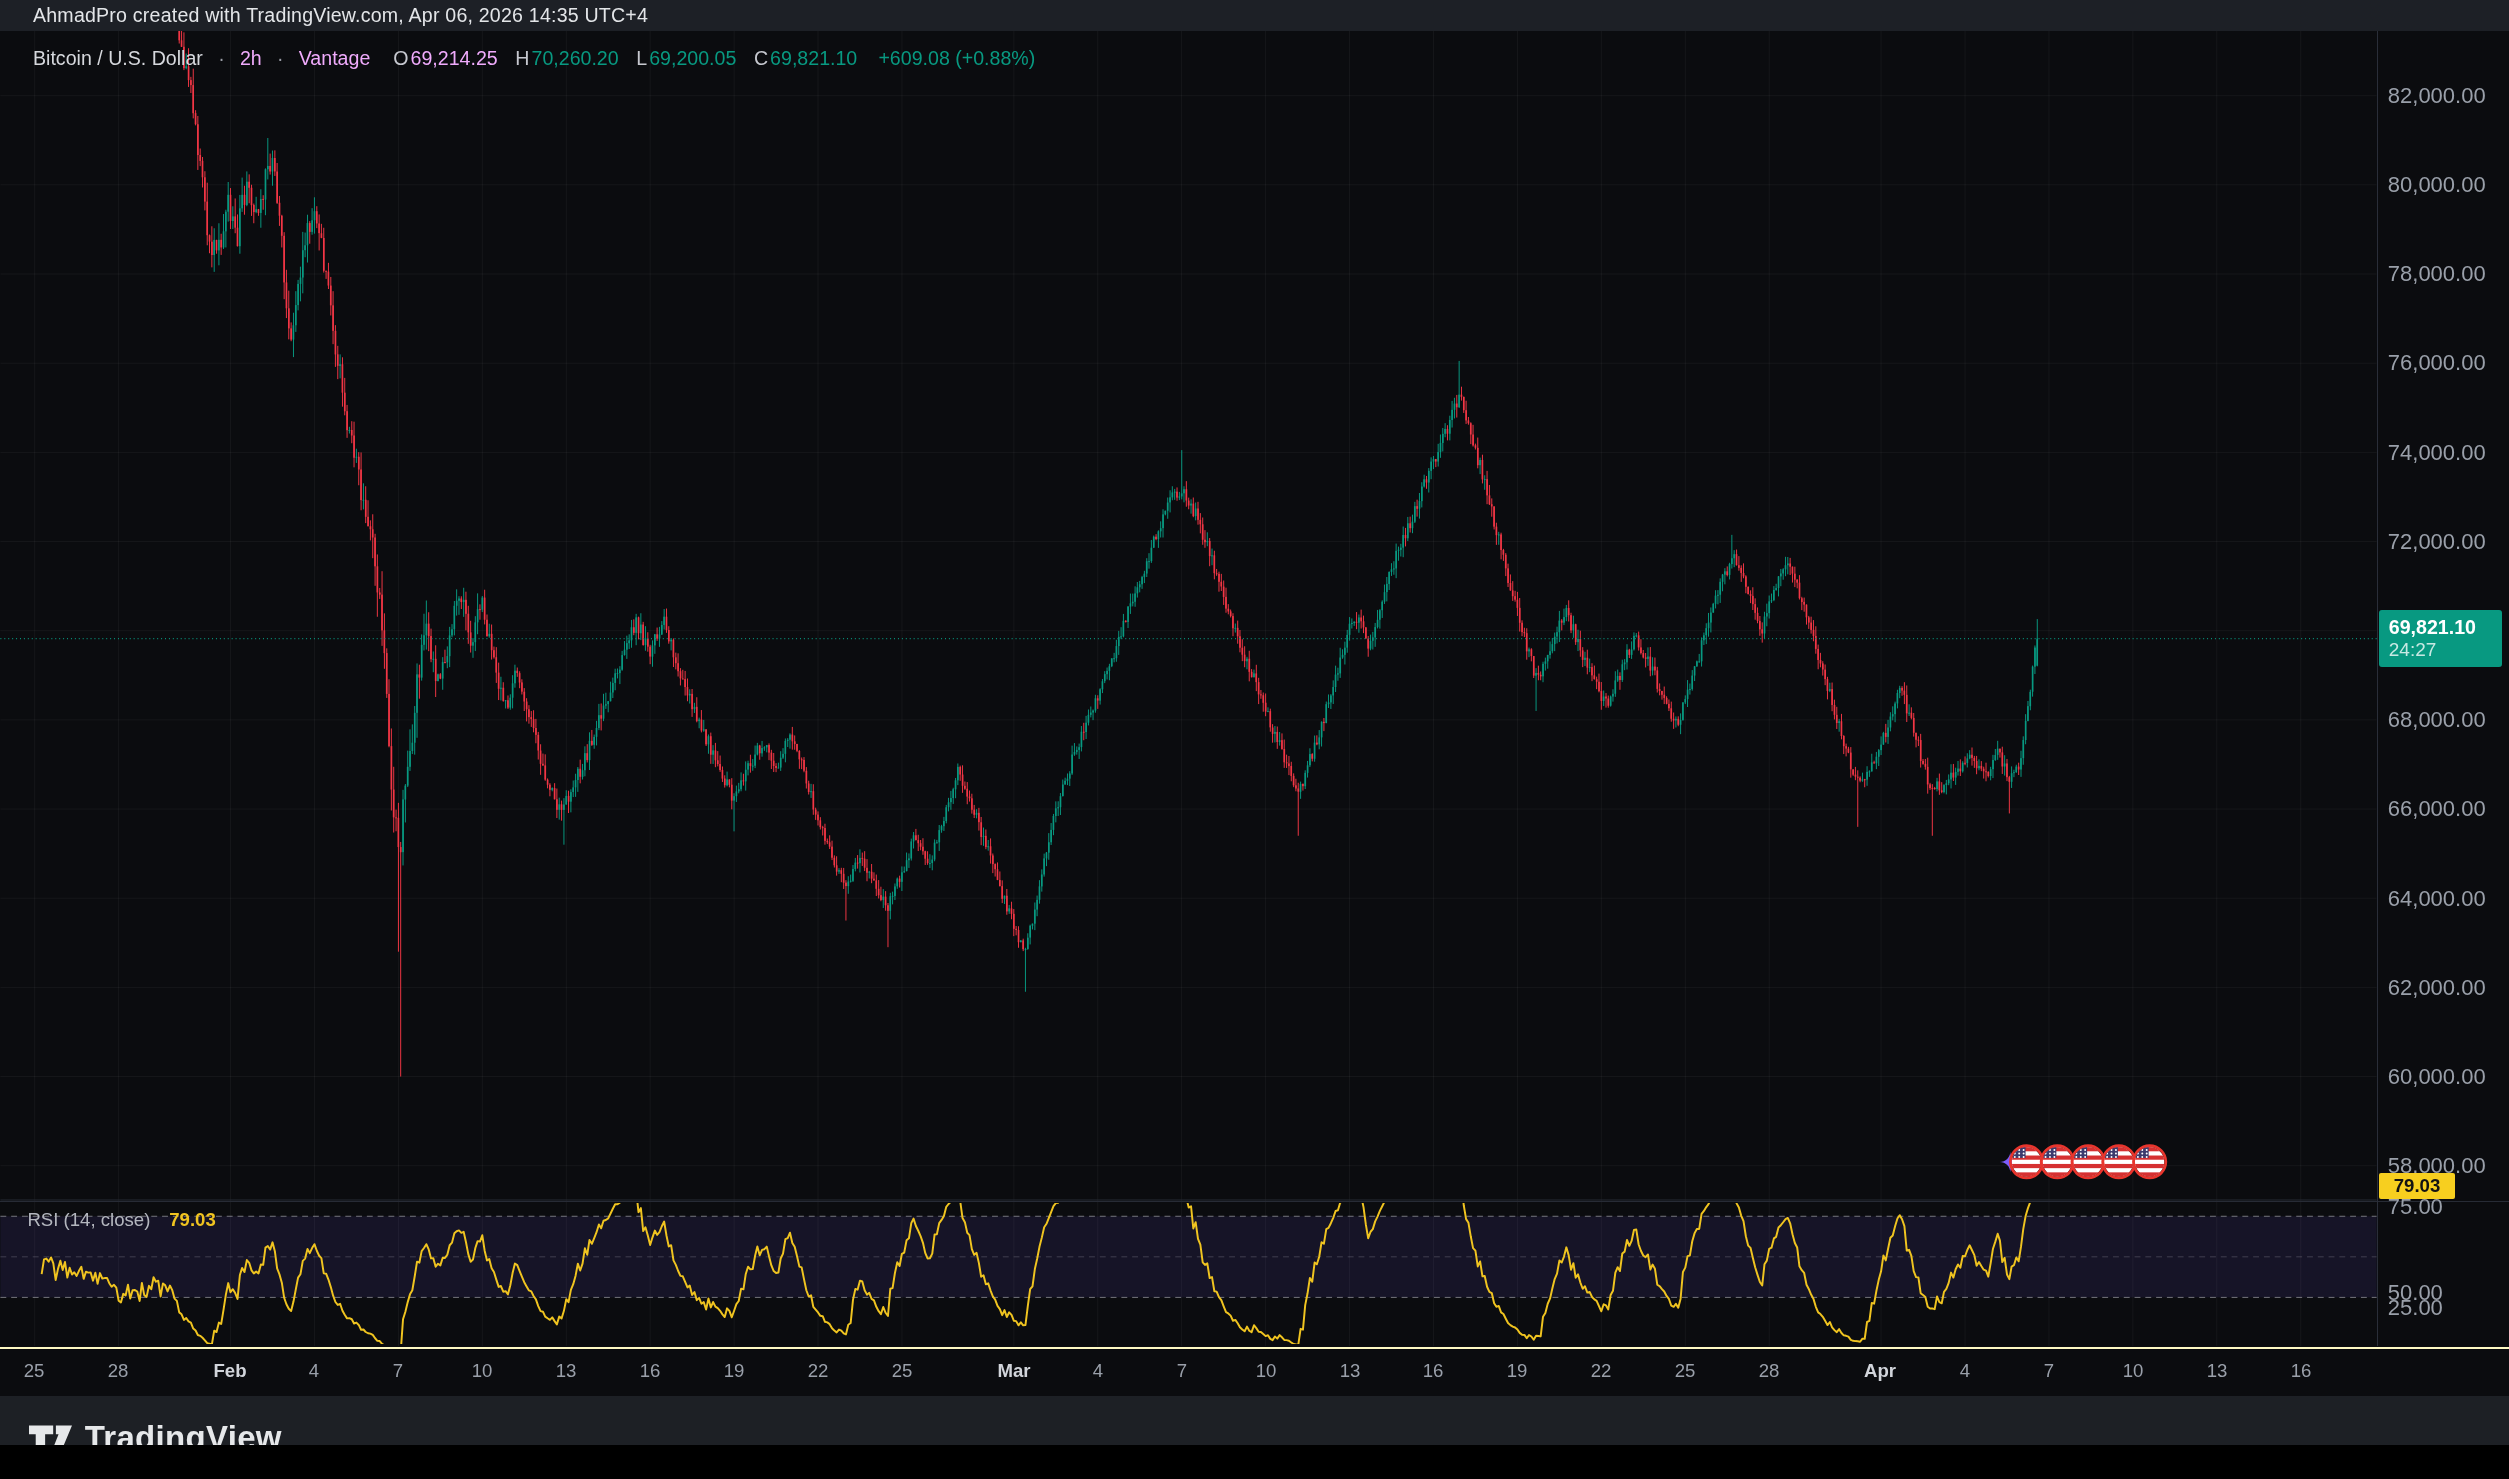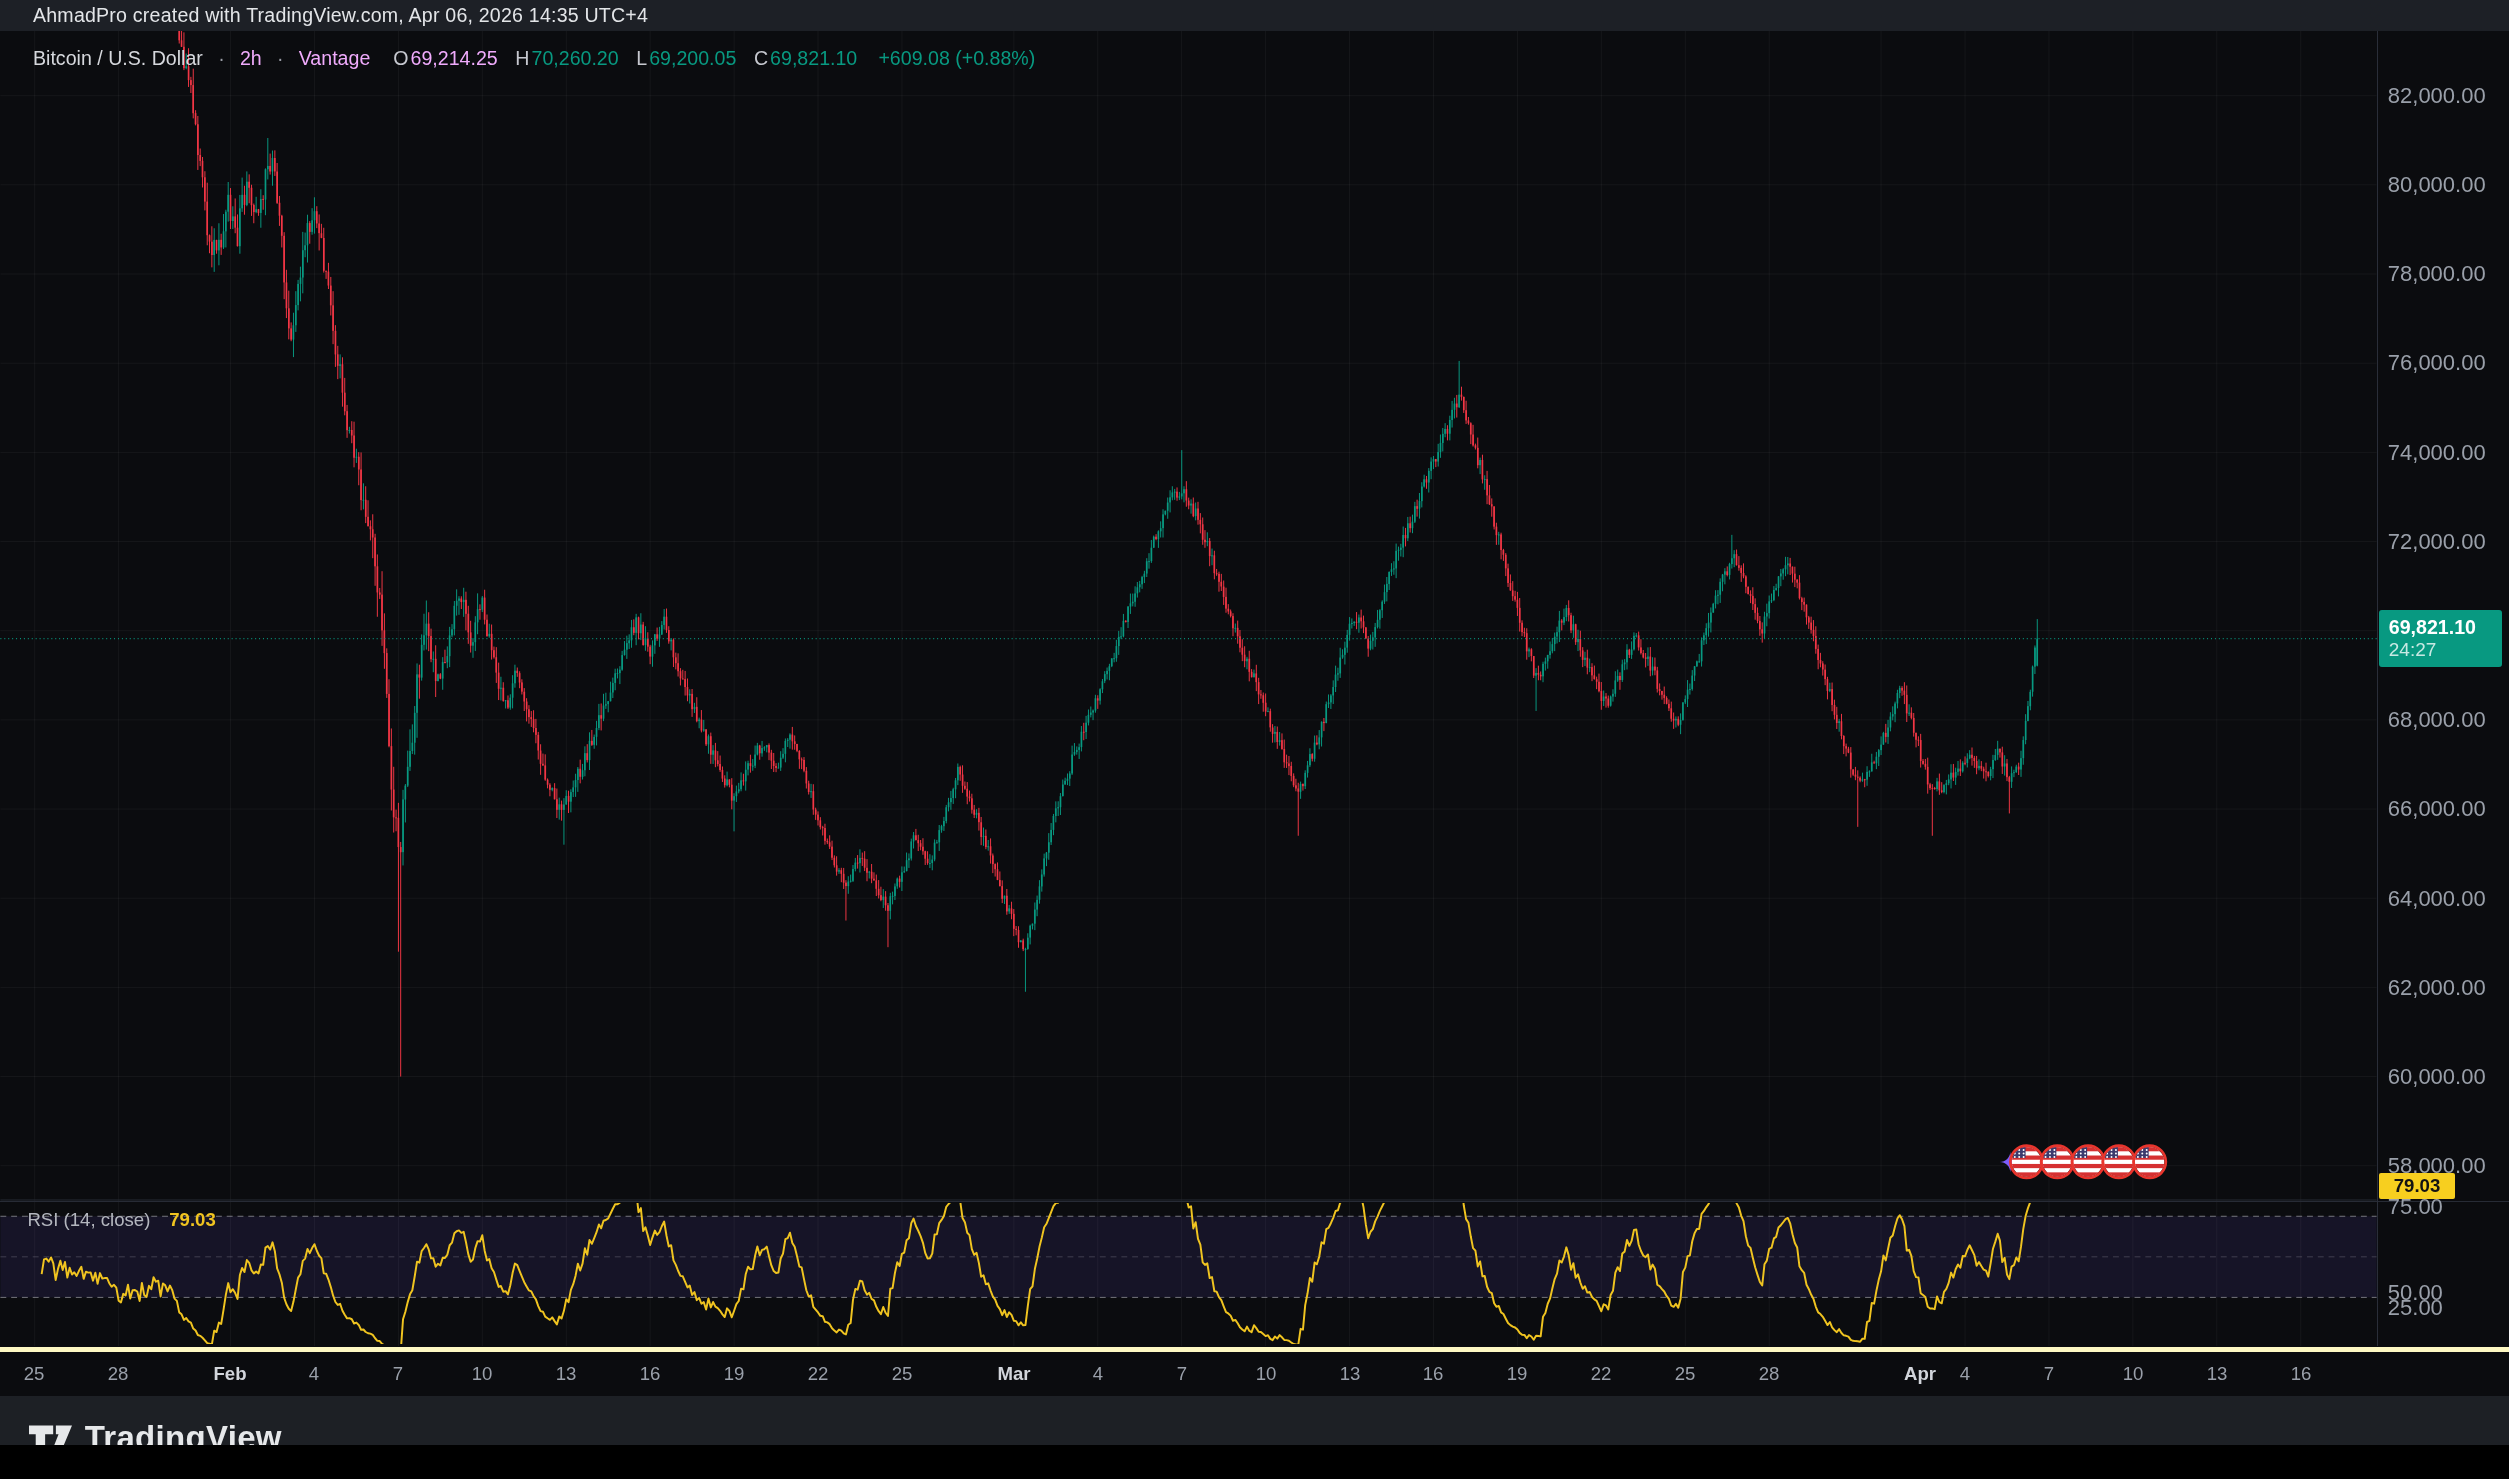"25" .time-axis { border-top: 5px solid #fef9c3 -> 2px solid #fef9c3 }
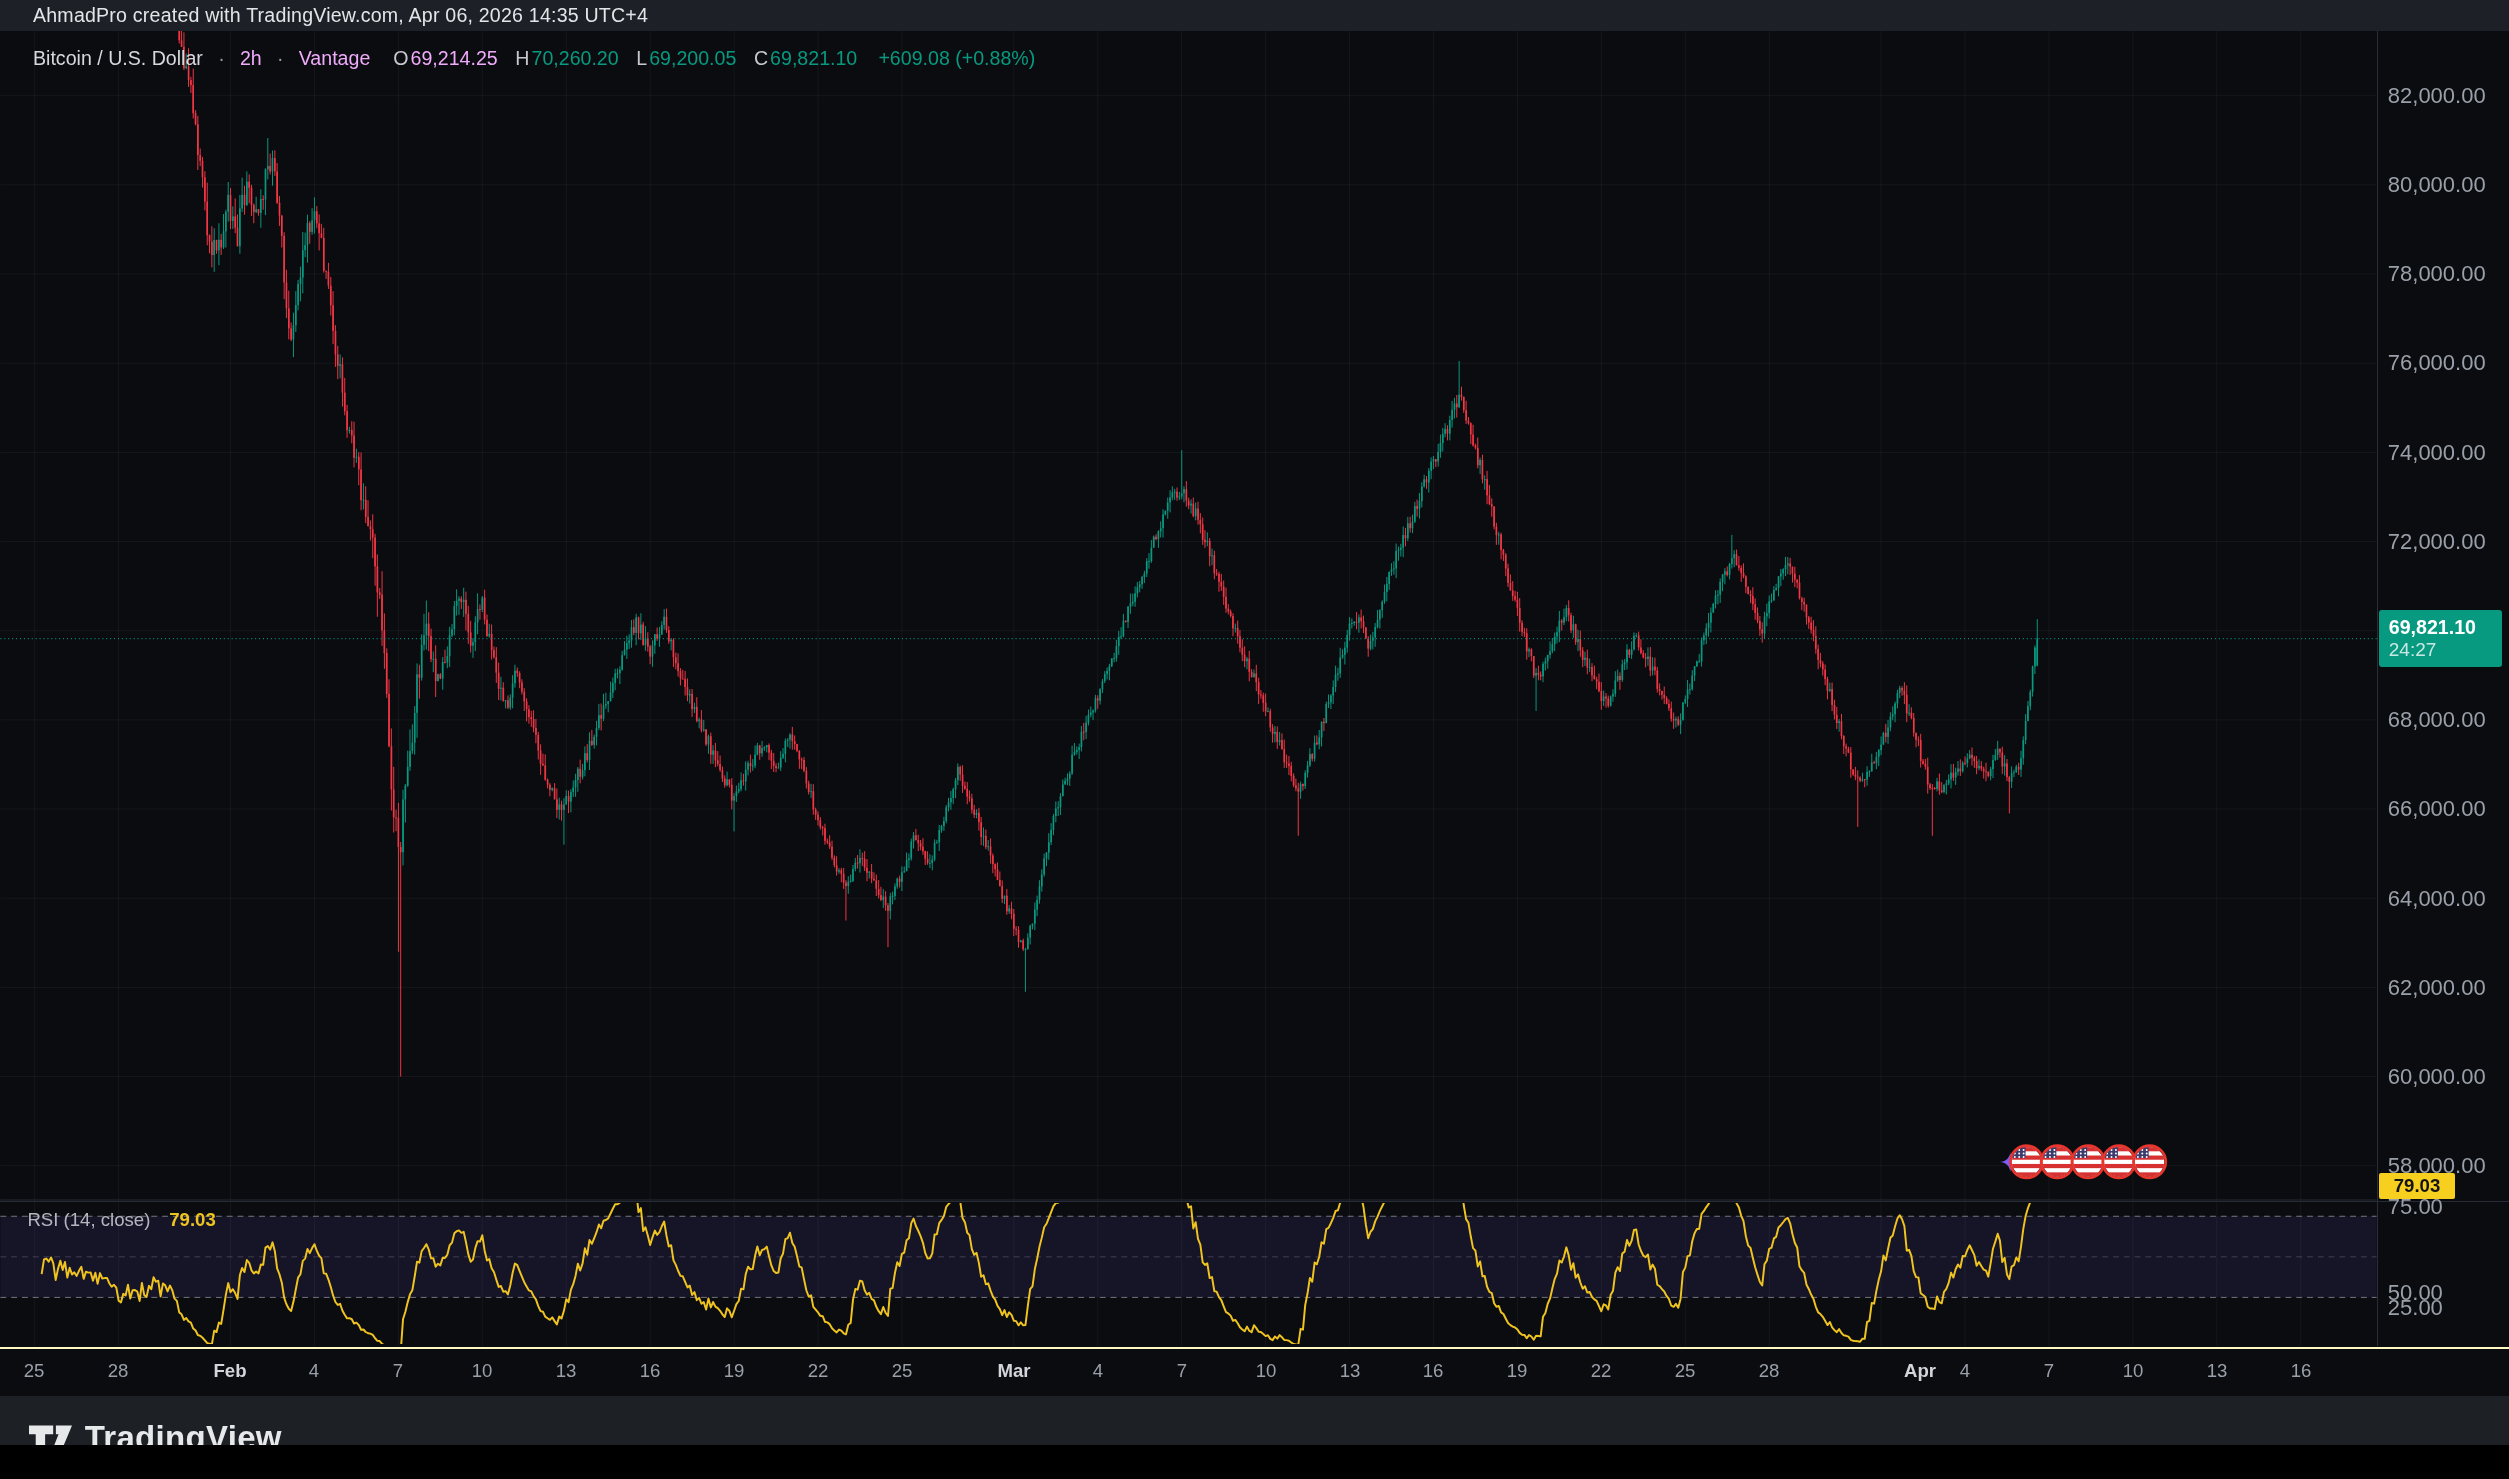"Apr" span.ttick { left: 1920px -> 1880px }
